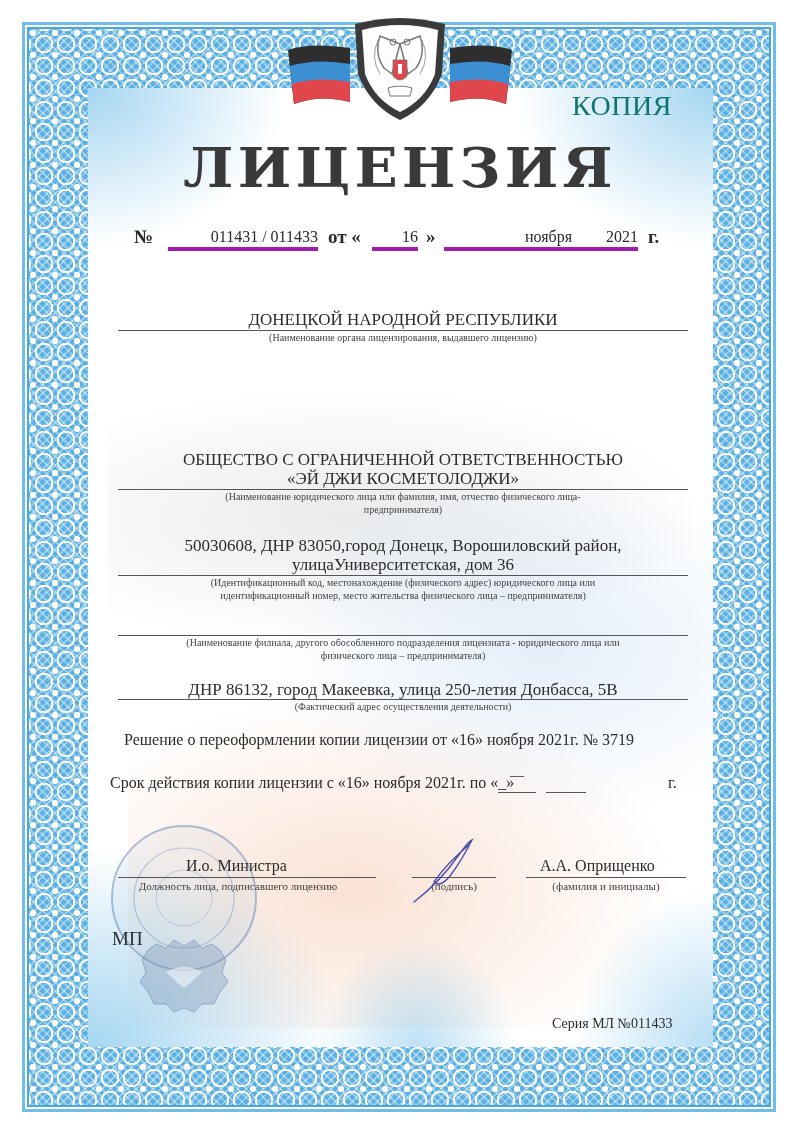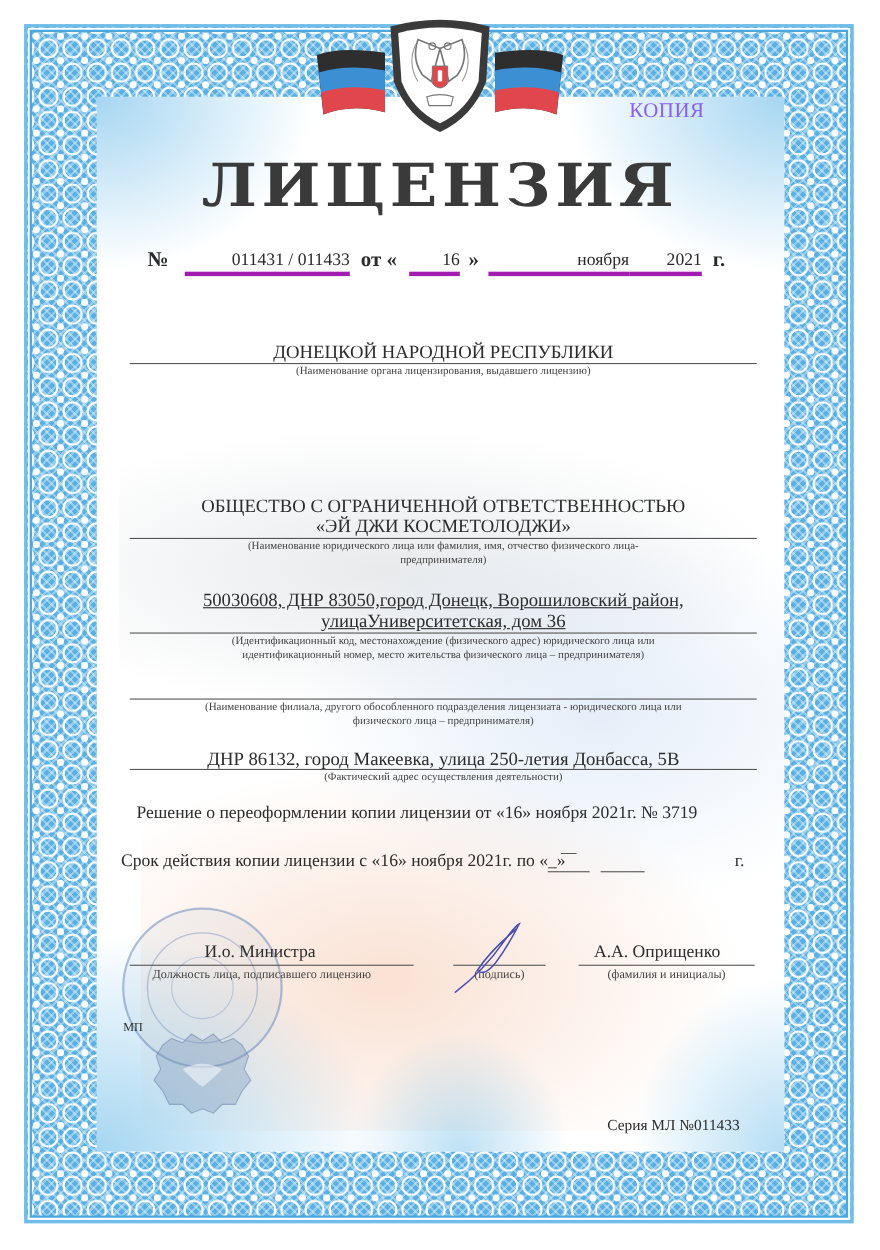"КОПИЯ" .kopiya { color: #8b5cf6 -> #0f766e; font-size: 19px -> 28px }
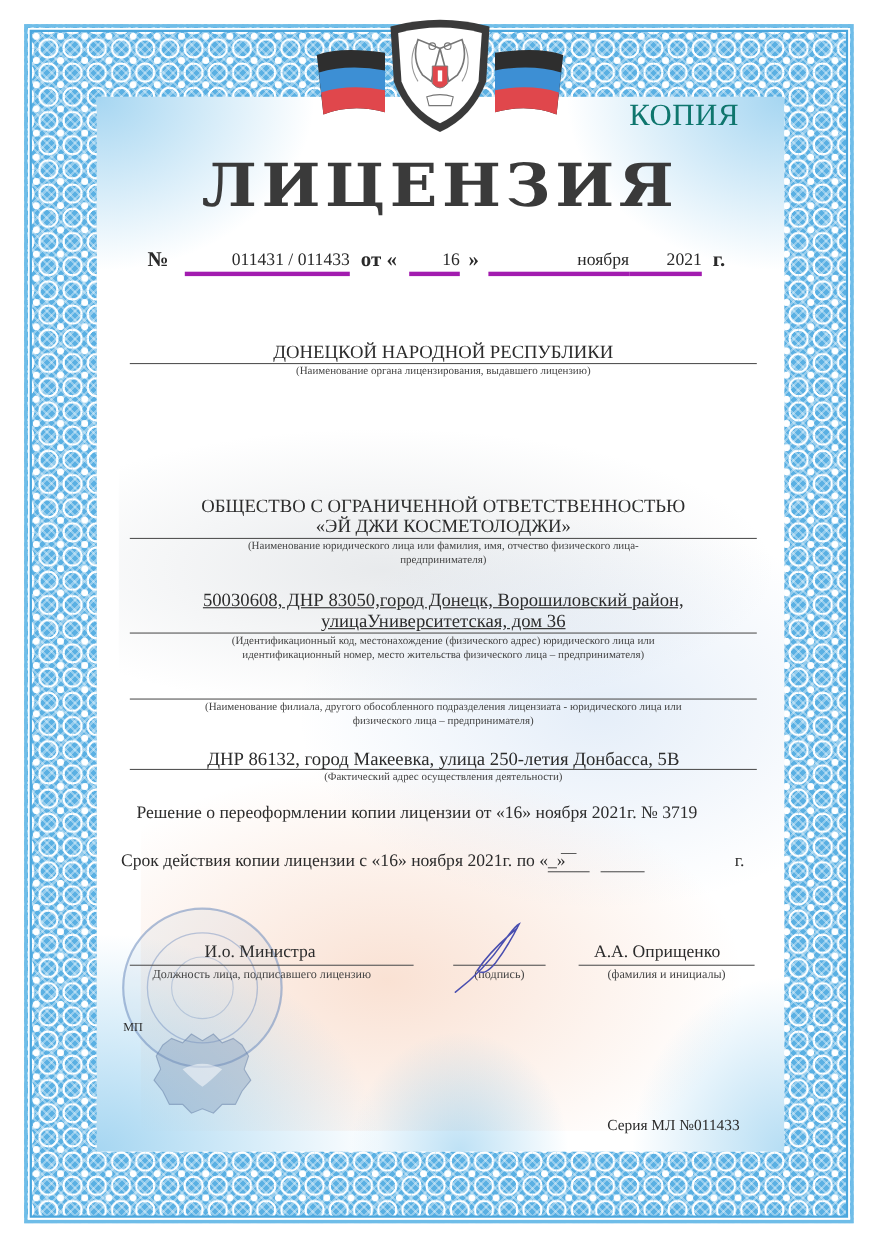"50030608, ДНР 83050,город Донецк," div.main { text-decoration: underline -> none }
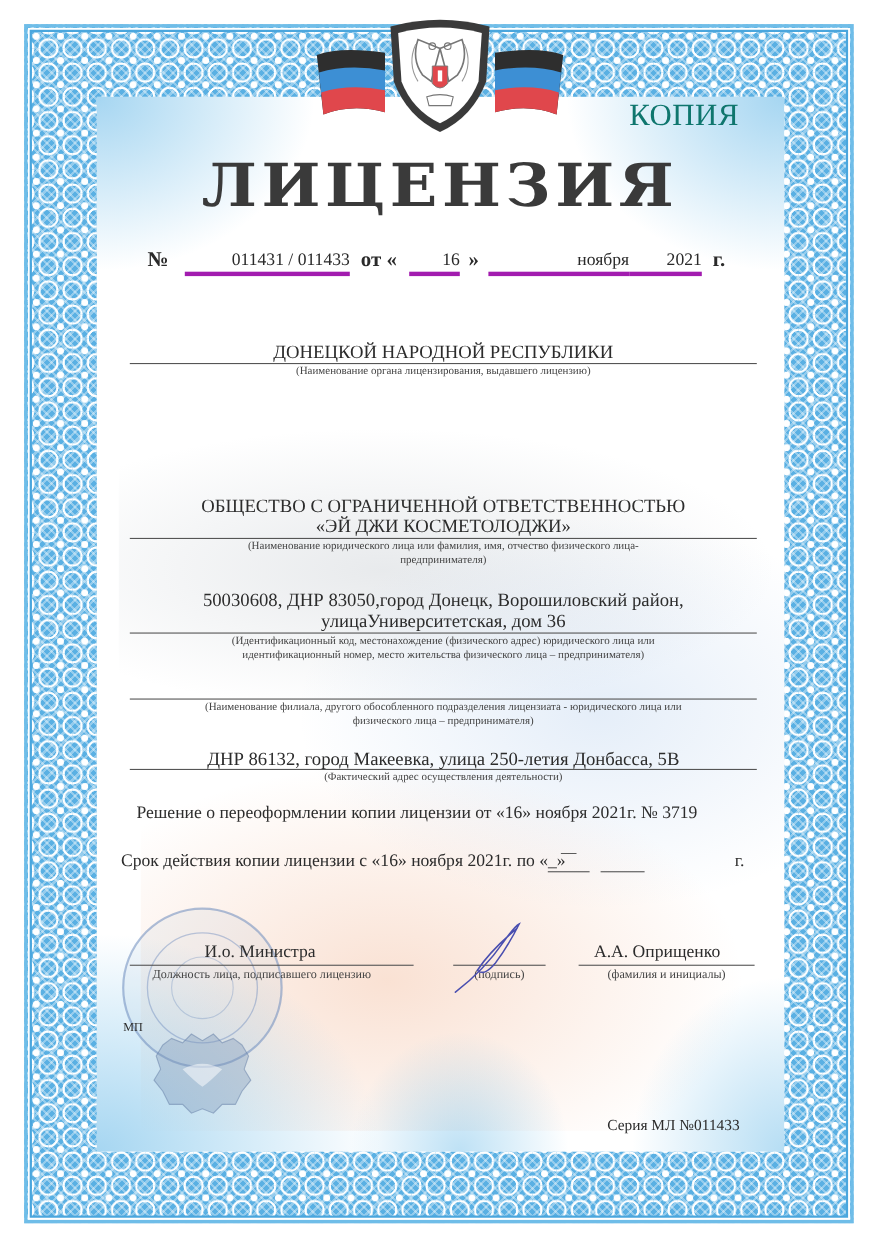"МП" div.line-text { font-size: 11px -> 19px }
